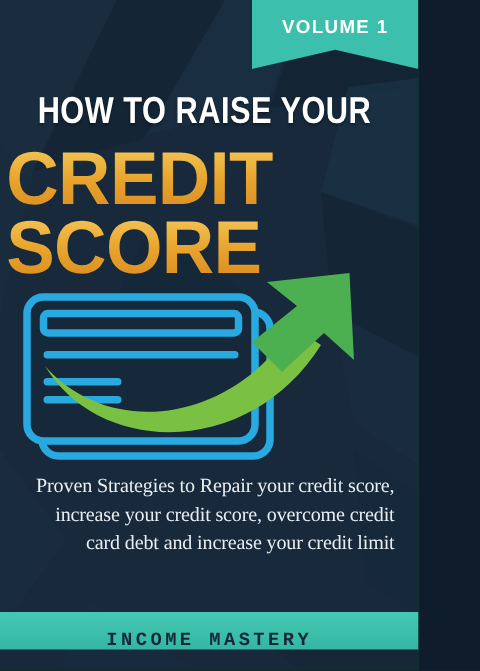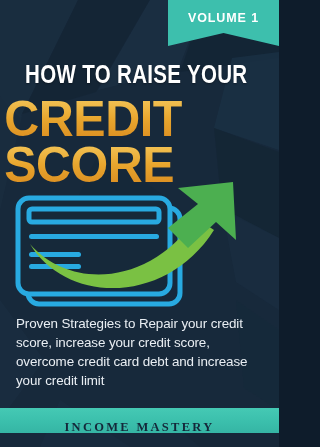"Proven Strategies to Repair your" .subtitle { font-family: Liberation Sans, sans-serif -> Liberation Serif, serif; text-align: left -> right }
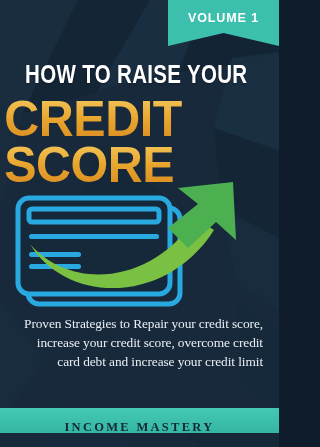"INCOME MASTERY" .author-name { font-family: Liberation Serif, serif -> Liberation Mono, monospace }
